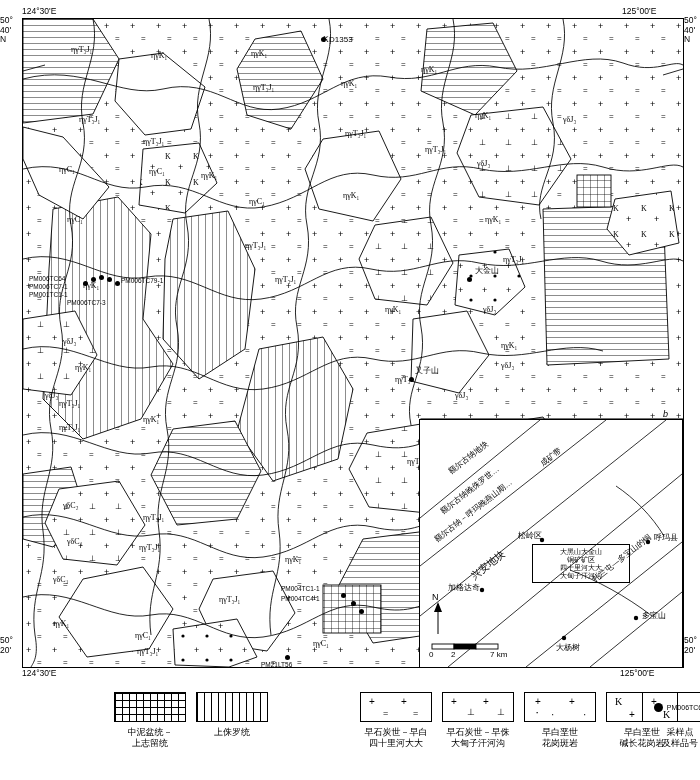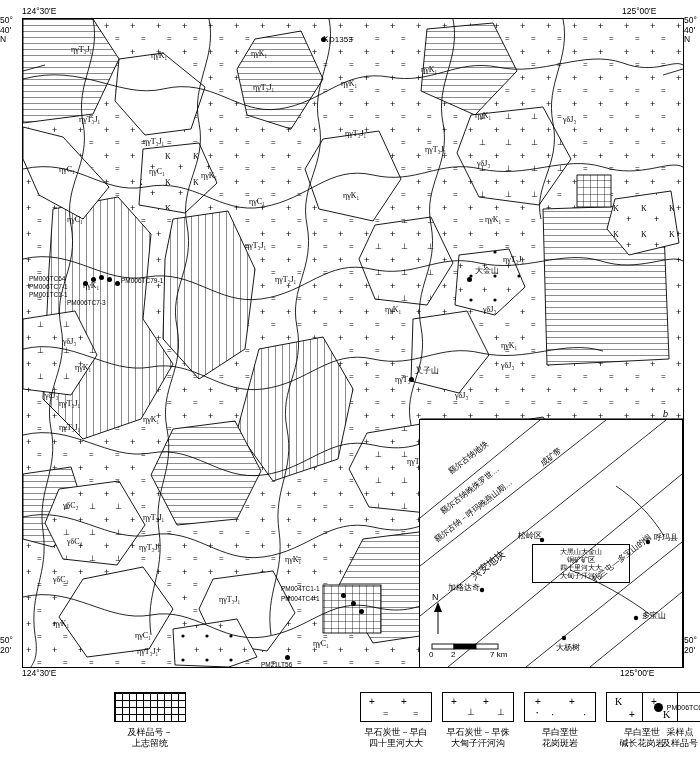"及样品号－" div.leg-cap { text: 及样品号 -> 中泥盆统 }
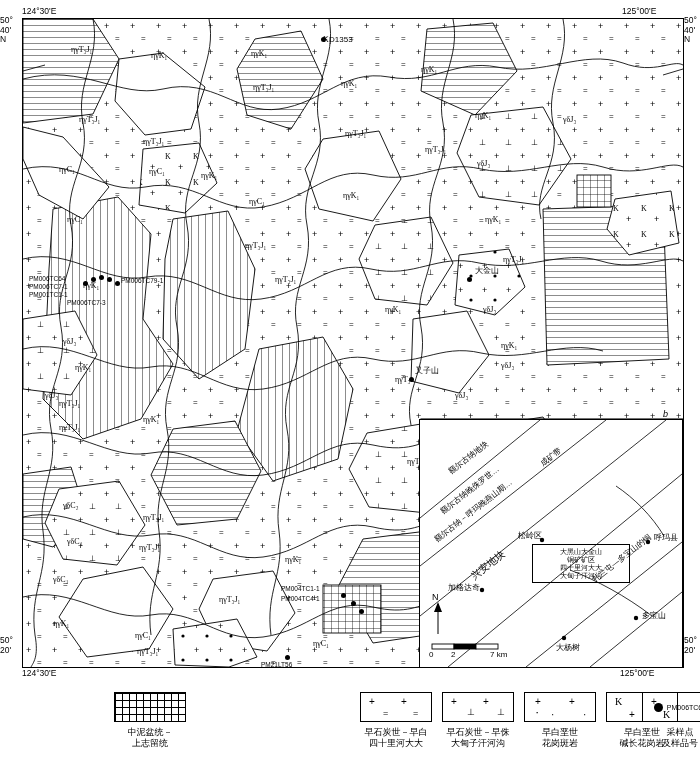"上侏罗统" div.leg-item { html: none -> <div> <div></div> <div>上侏罗统</div> </div> }
